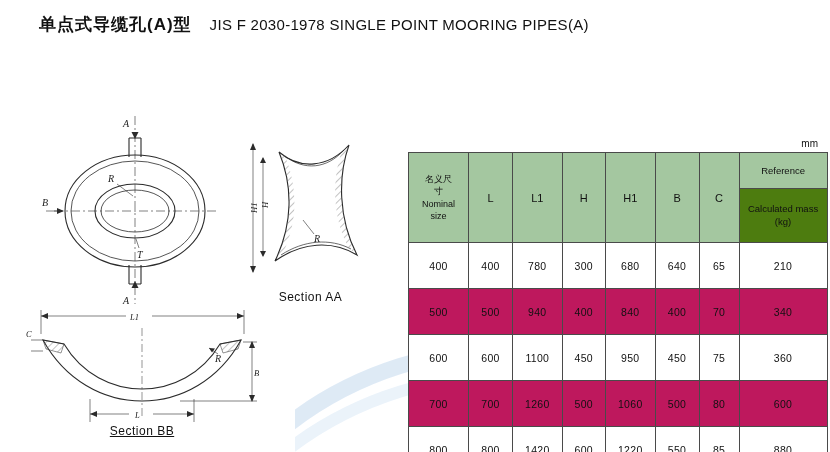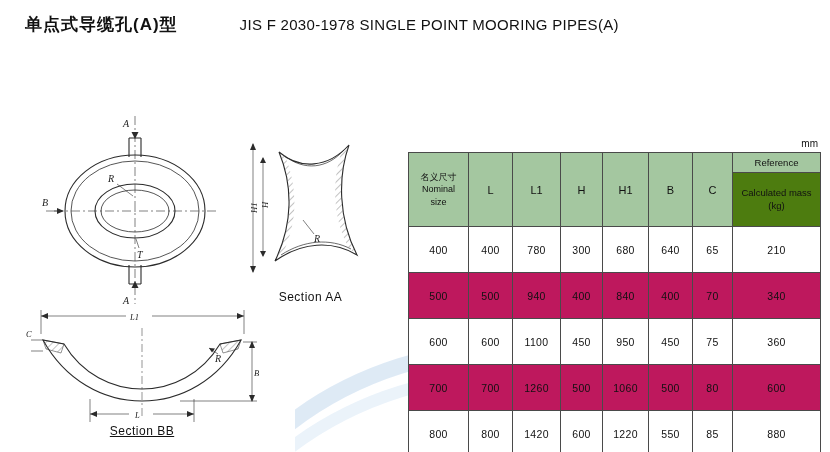"单点式导缆孔(A)型" .title-row { left: 25px -> 39px }
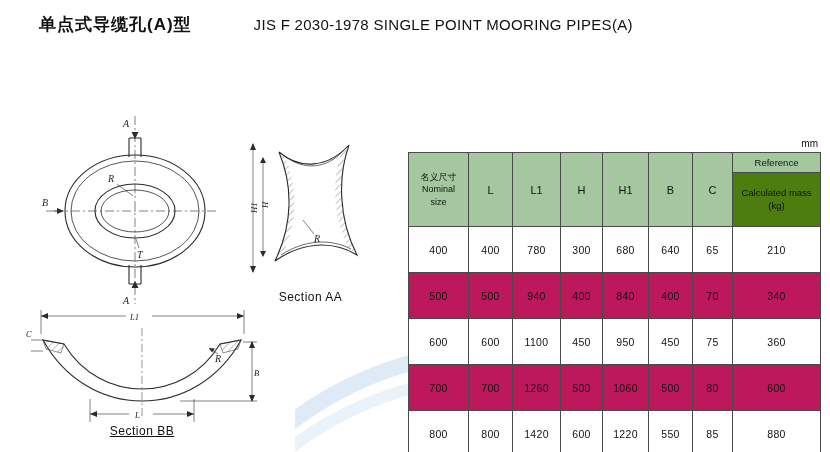"JIS F 2030-1978 SINGLE POINT" .title-en { margin-left: 44px -> none }
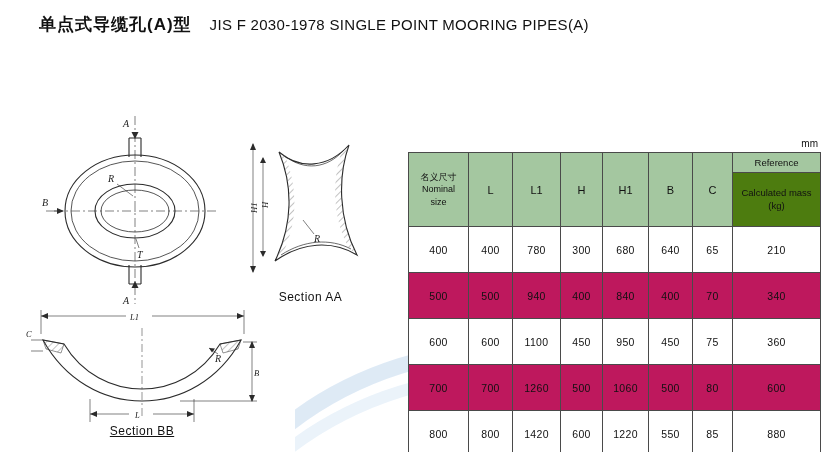"Reference" .spec-table th, .spec-table td { padding: 4px -> 12px }
